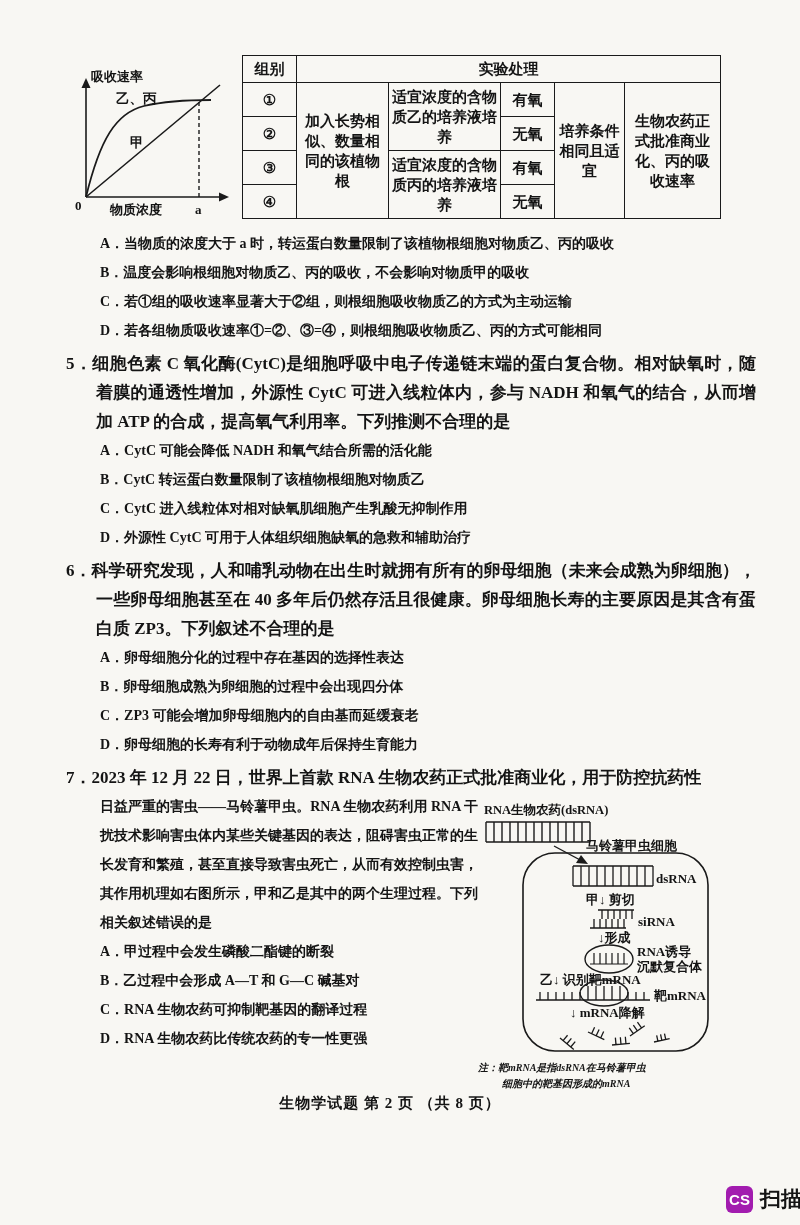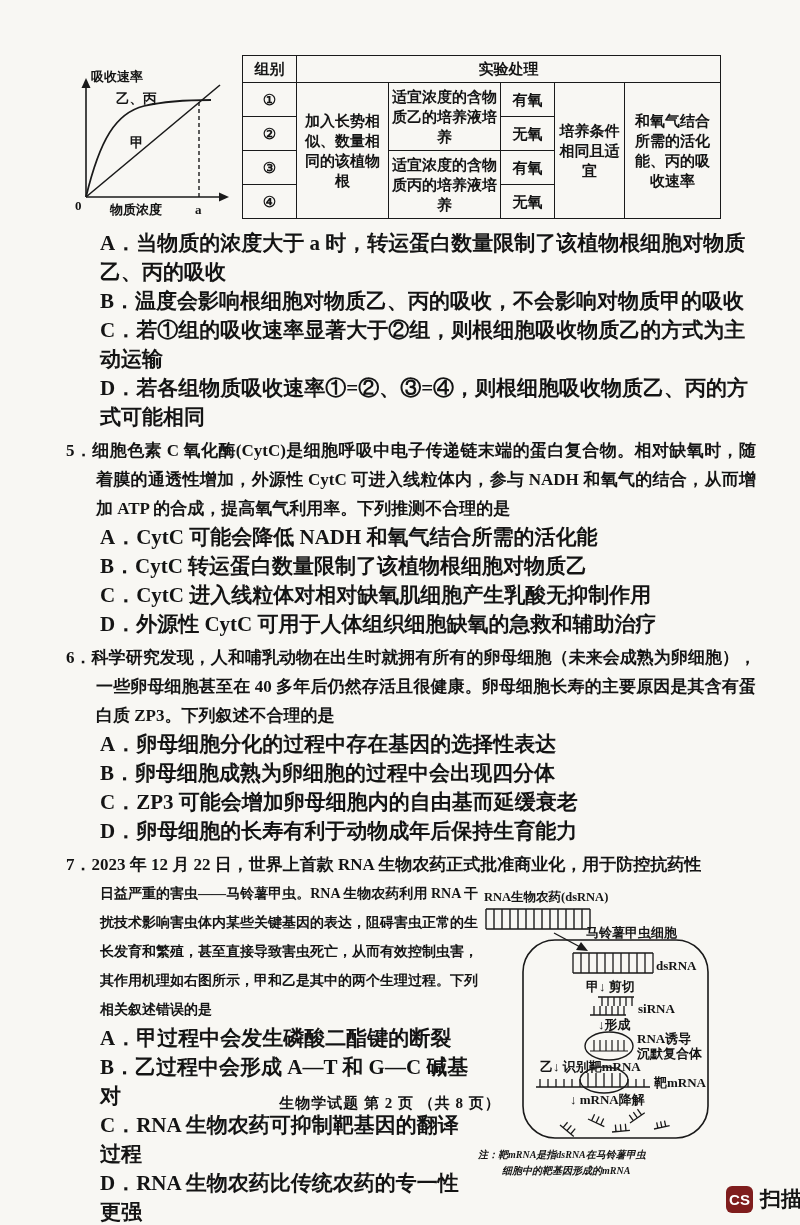"和氧气结合所需的活化能、丙的吸收速率" td { text: 和氧气结合所需的活化能 -> 生物农药正式批准商业化 }
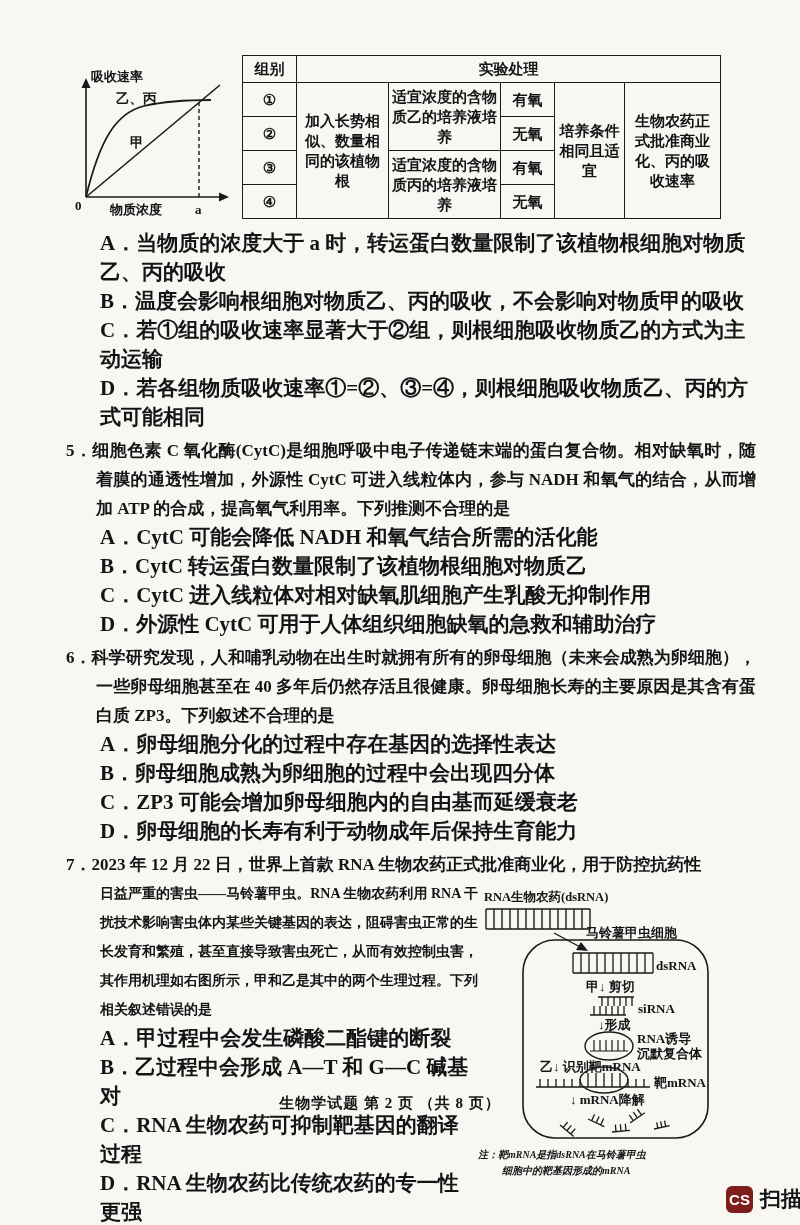"A．当物质的浓度大于 a 时，转运蛋白数量限制了该植物根细胞对物质乙、丙的吸收" .opt { font-size: 21px -> 14px }
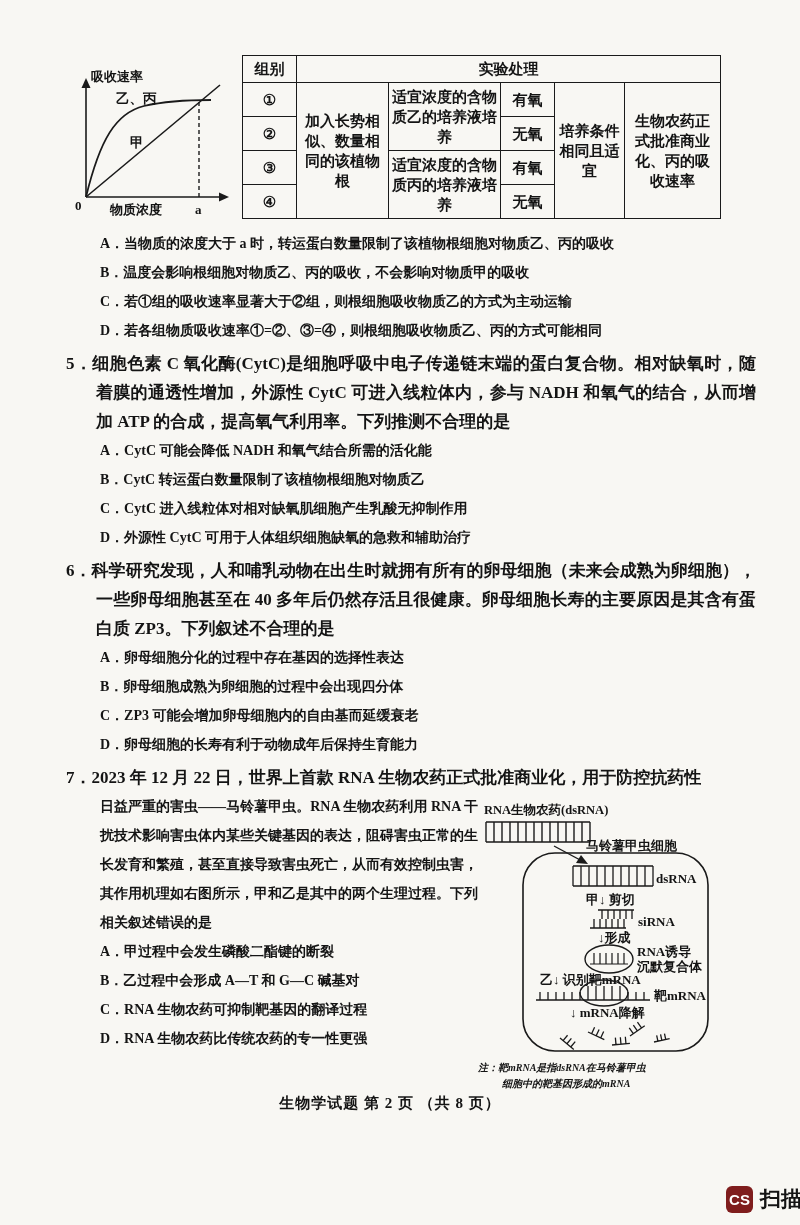"CS" div.wm-badge { background: #7f1d1d -> #a21caf }
